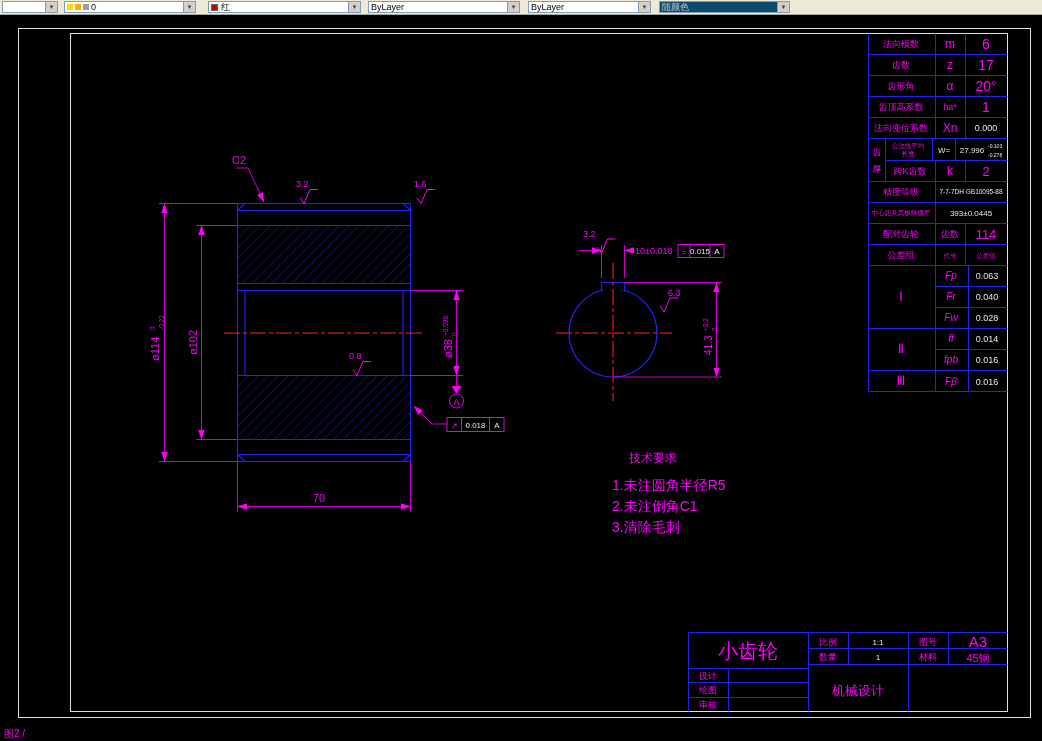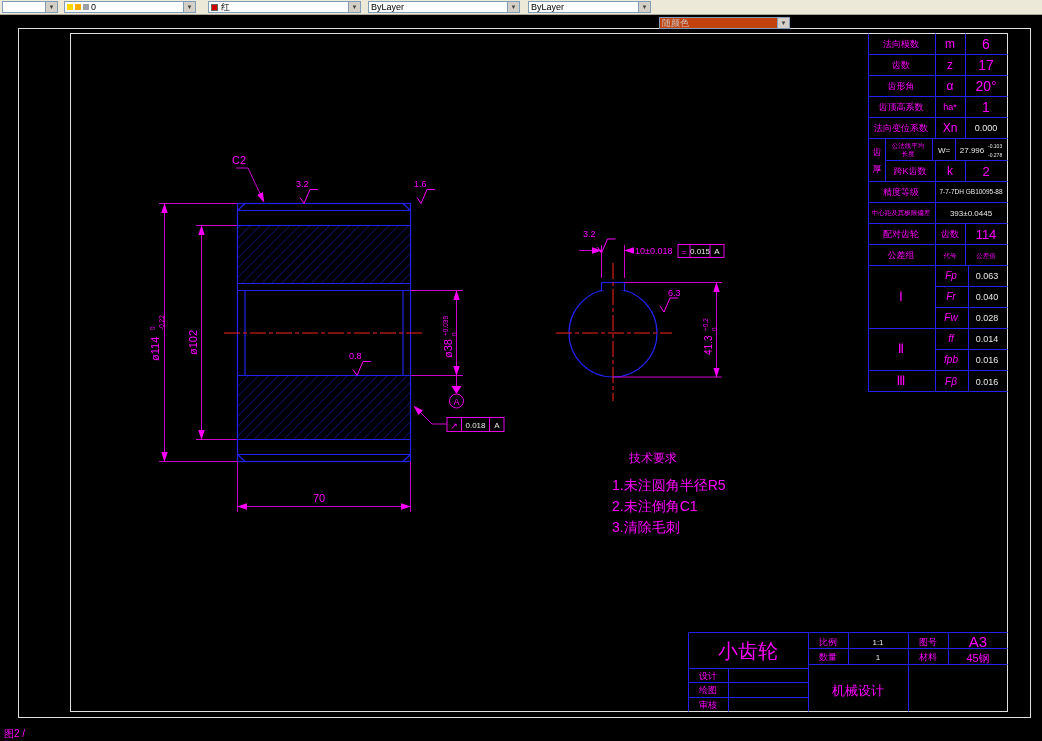"随颜色" .combo.dark { background: #c2410c -> #0c4a6e; margin-top: 16px -> none }
